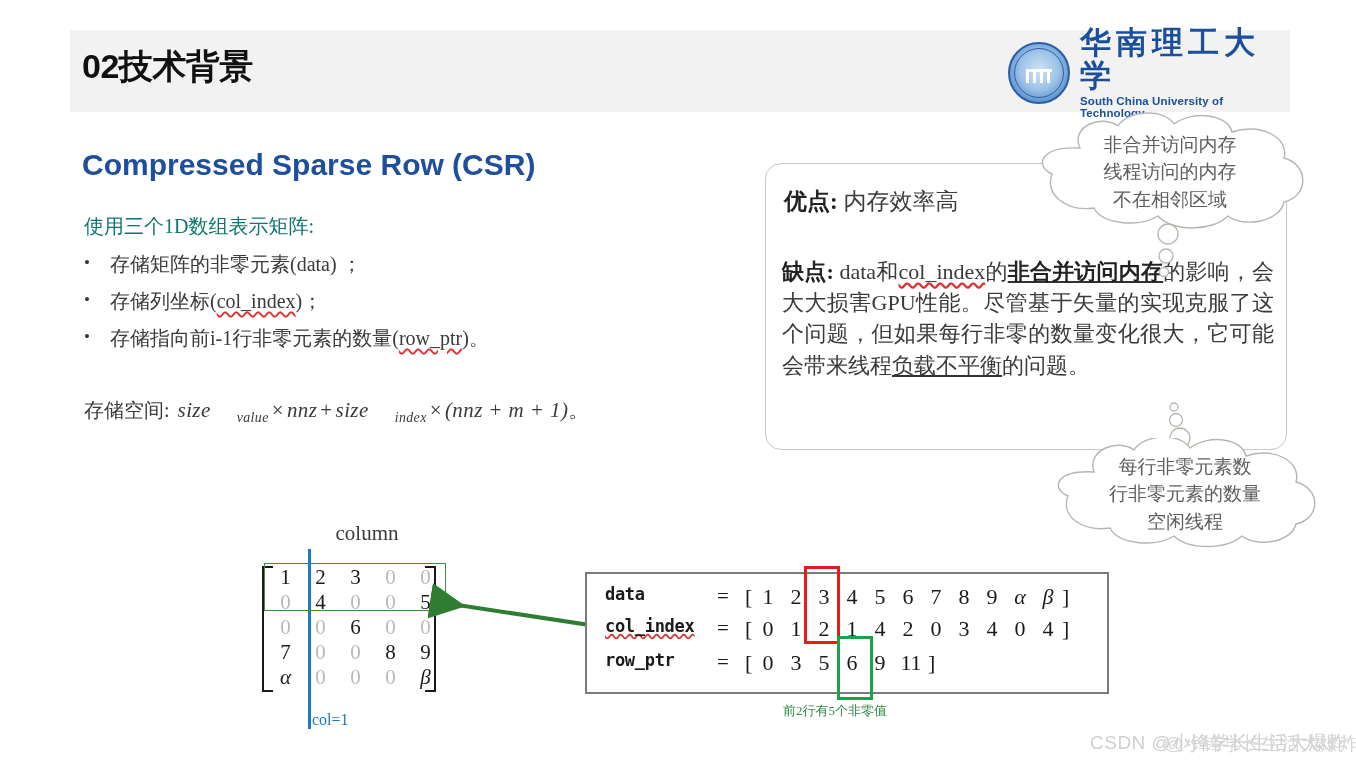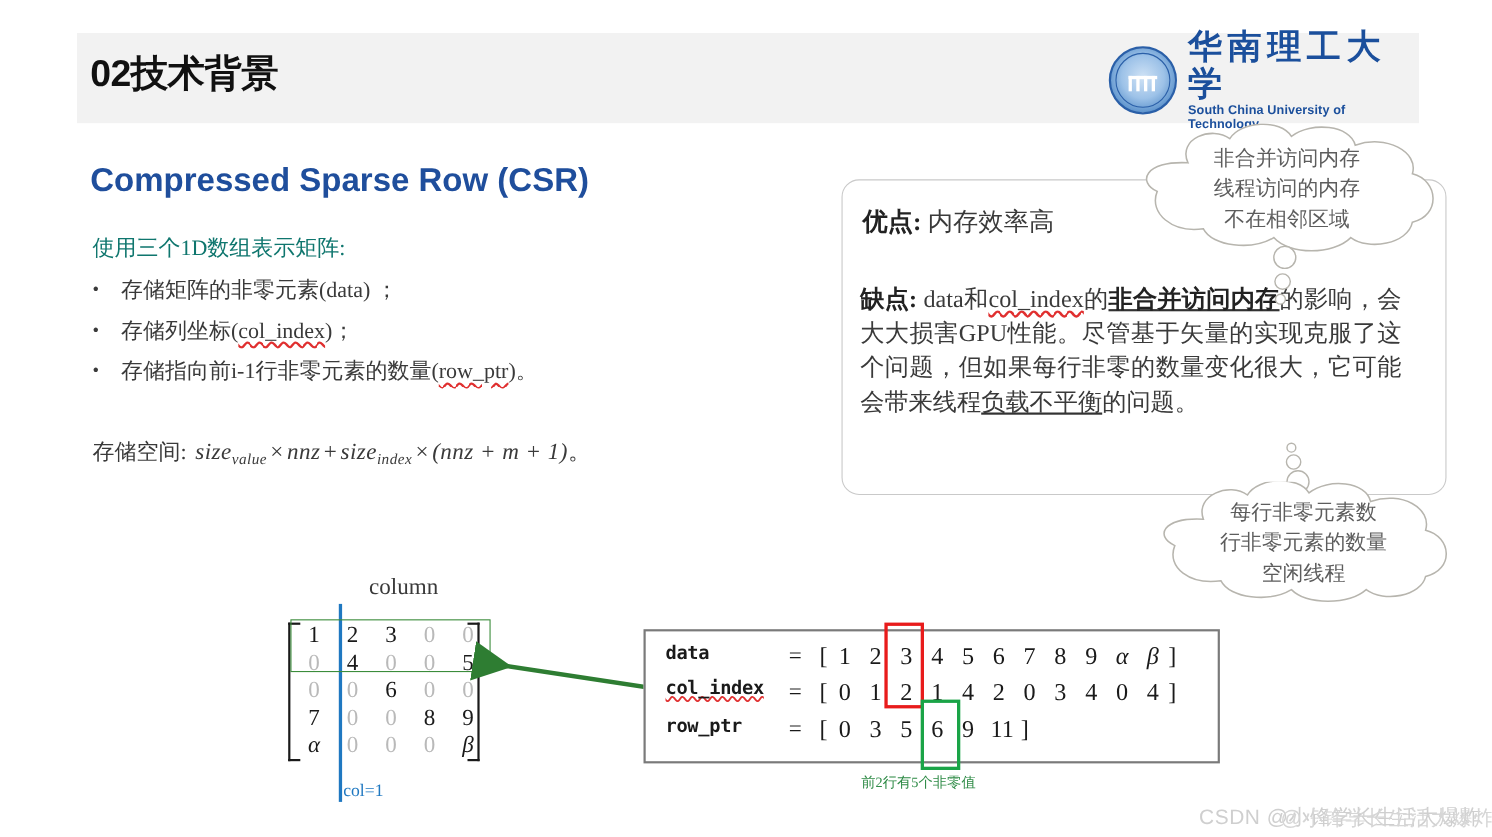"优点: 内存效率高" .note-box { padding-left: 28px -> none }
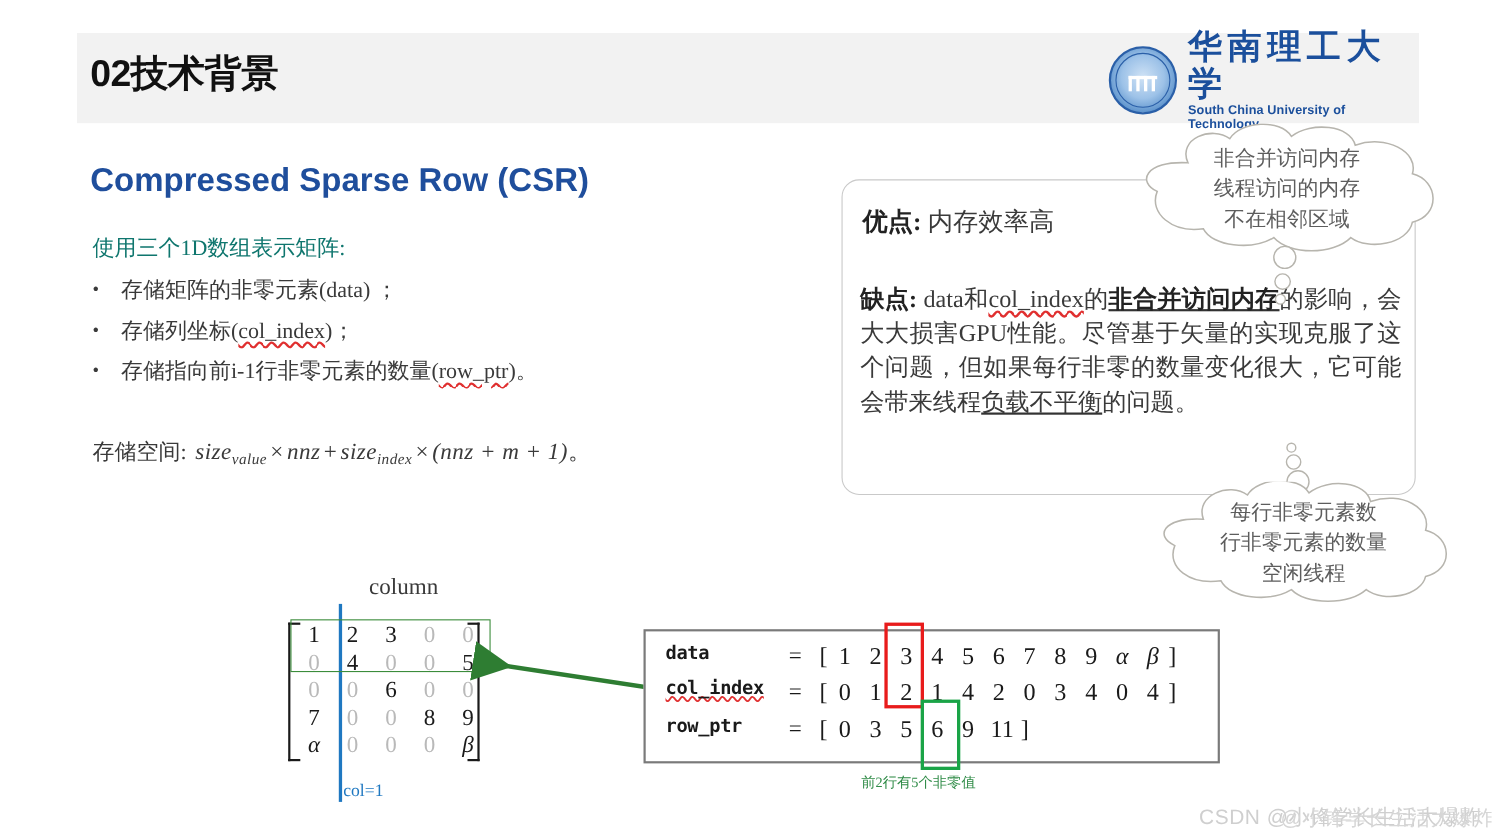"value" .math sub { margin-left: none -> 26px }
